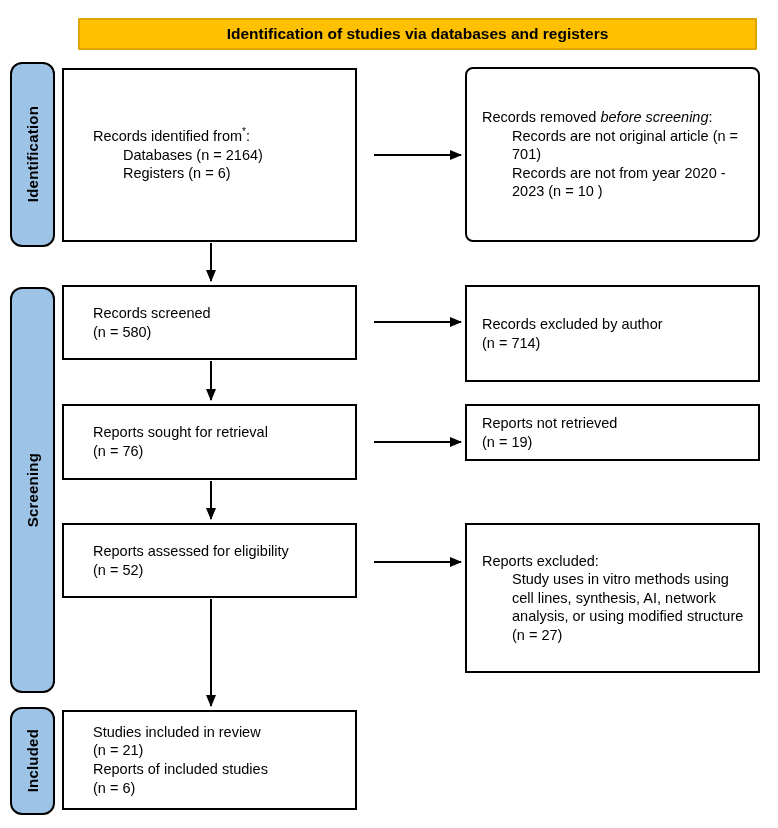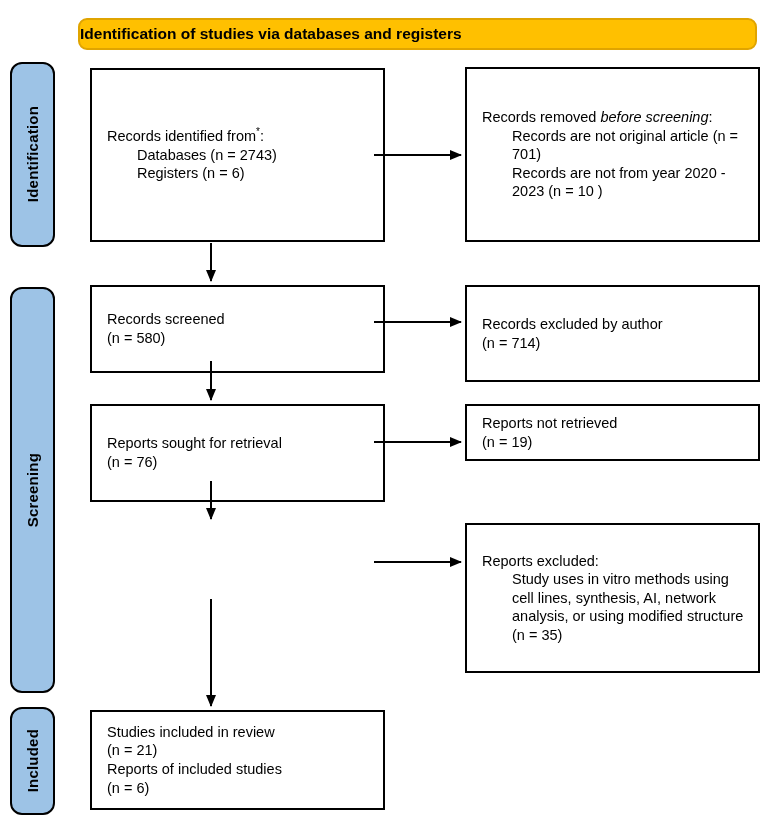"Identification of studies via databases" .banner { border-radius: 9px -> 1px; justify-content: flex-start -> center }
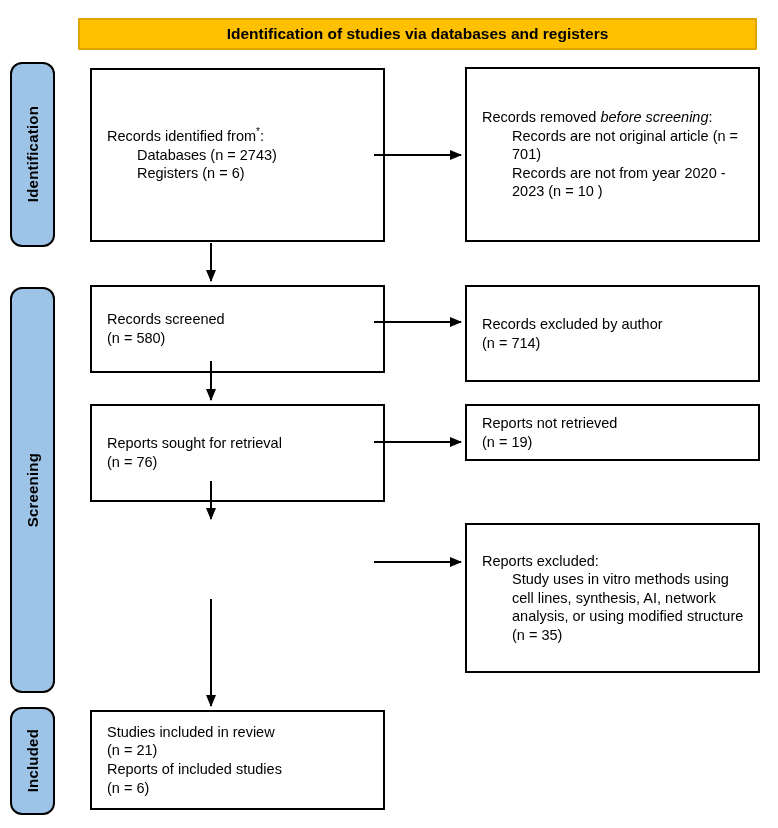"Records removed before screening:" div.box { border-radius: none -> 8px }
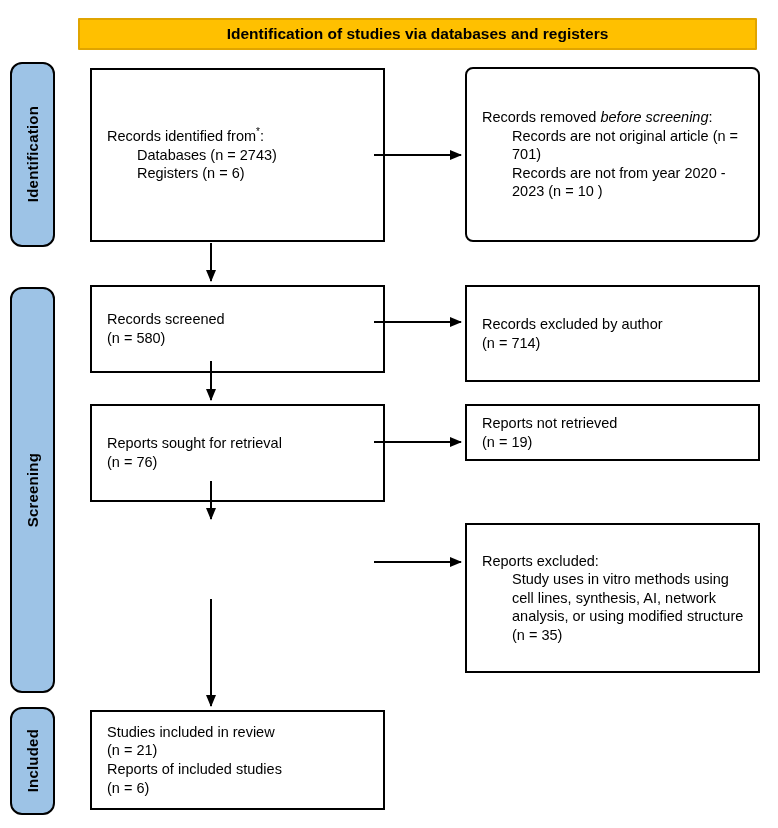"Records identified from*:" .box-left { left: 90px -> 62px; padding-left: none -> 14px }
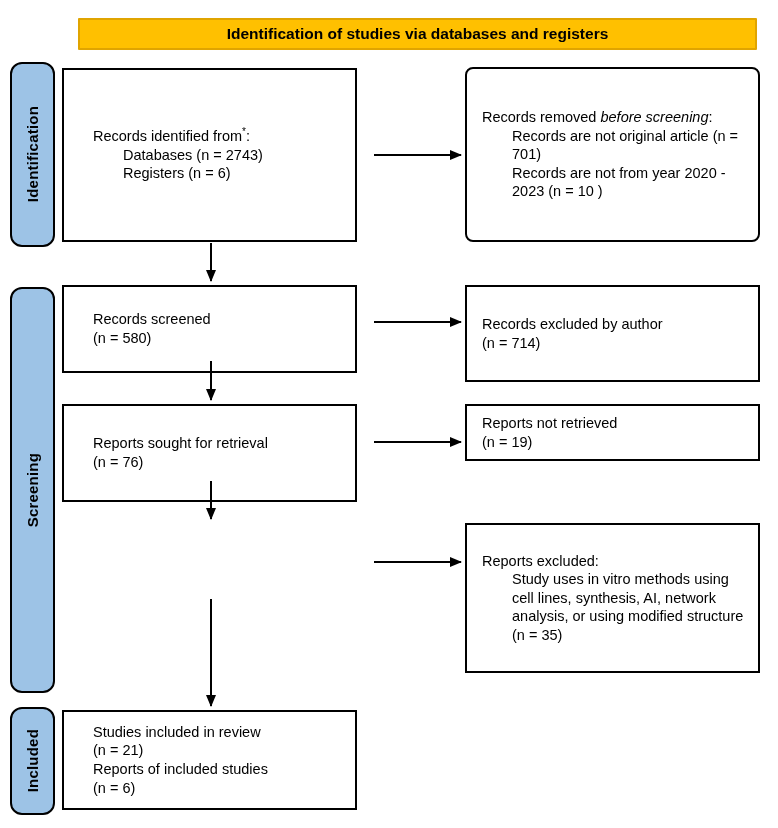"Databases (n = 2743)" div.line { text: 2743 -> 2164 }
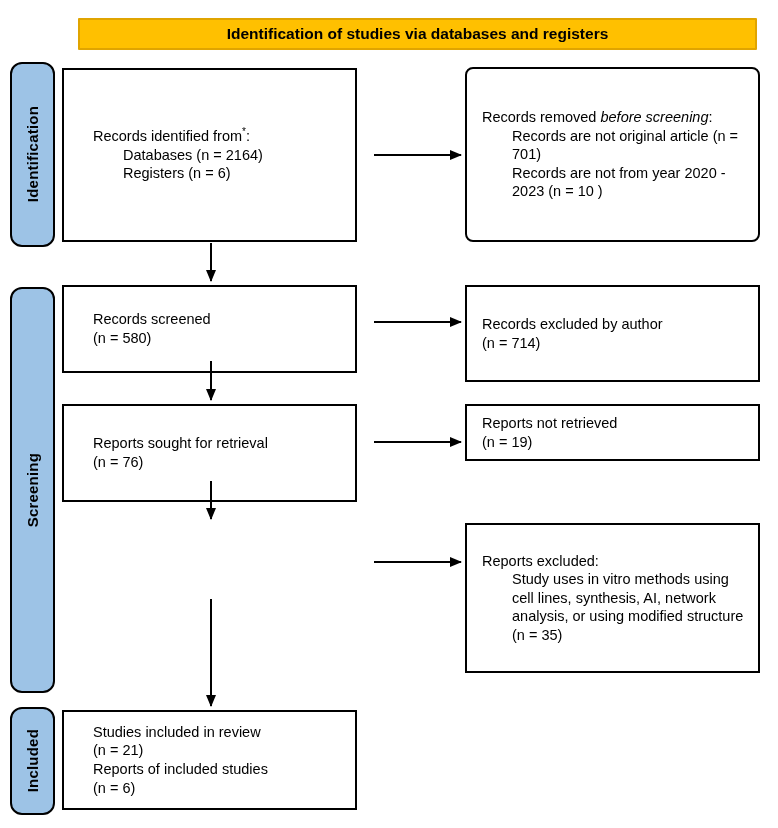"Records screened" div.box { height: 88px -> 75px }
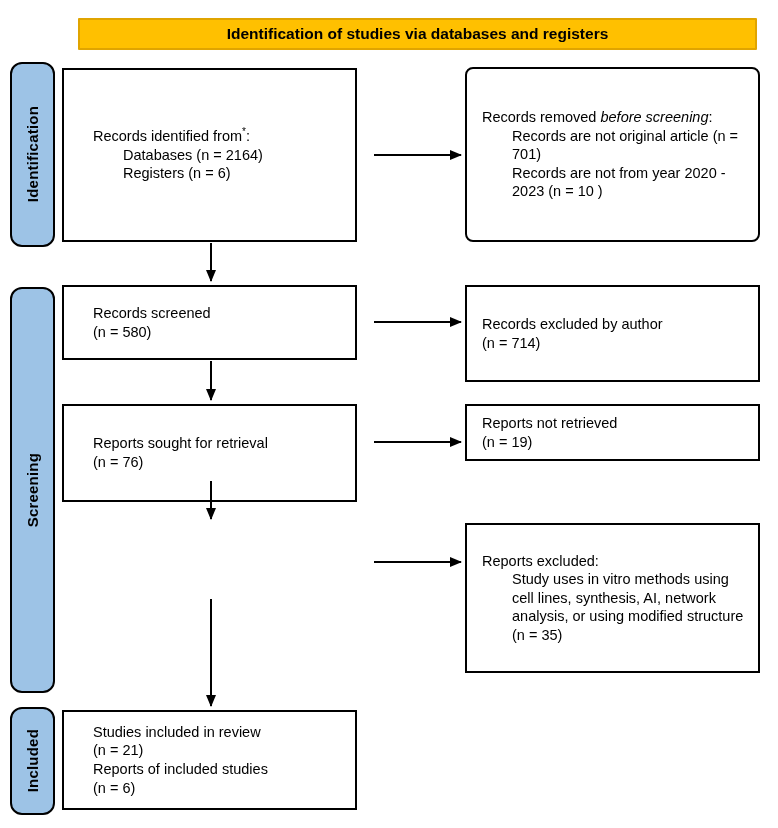"Reports sought for retrieval" div.box { height: 98px -> 76px }
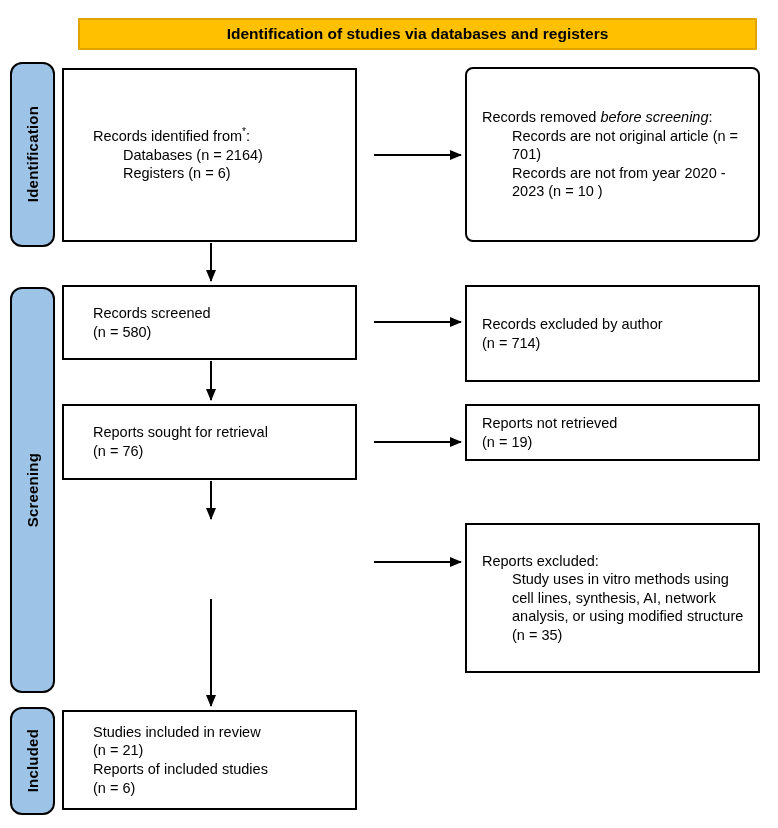"Reports assessed for eligibility" div.box { html: none -> <div> <div> <div>Reports assessed for eligibility</div> <div>(n = 52)</div> </div> </div> }
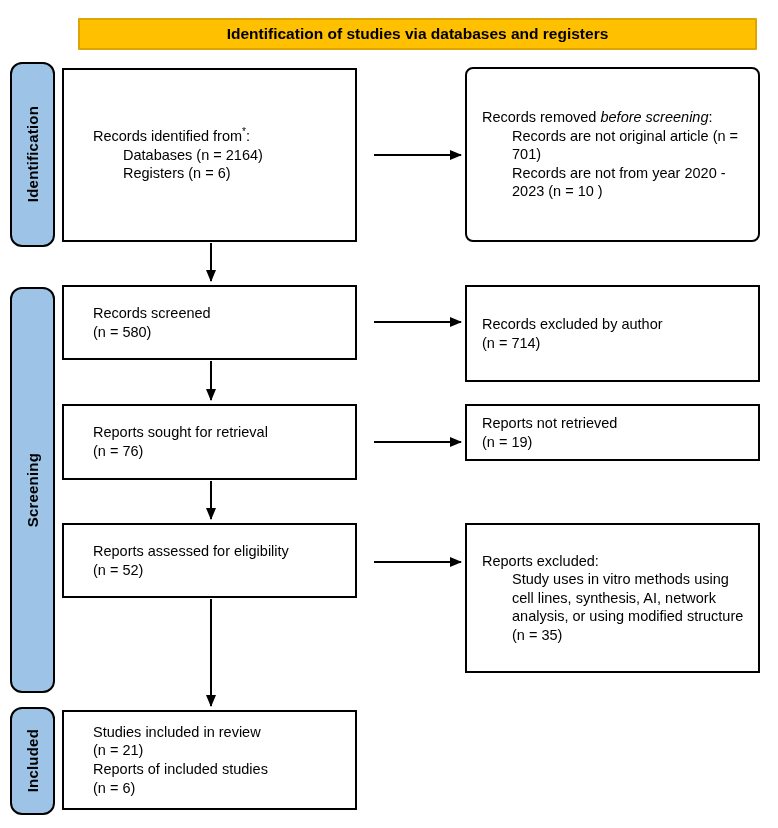"Study uses in vitro methods" div.line { text: 35 -> 27 }
